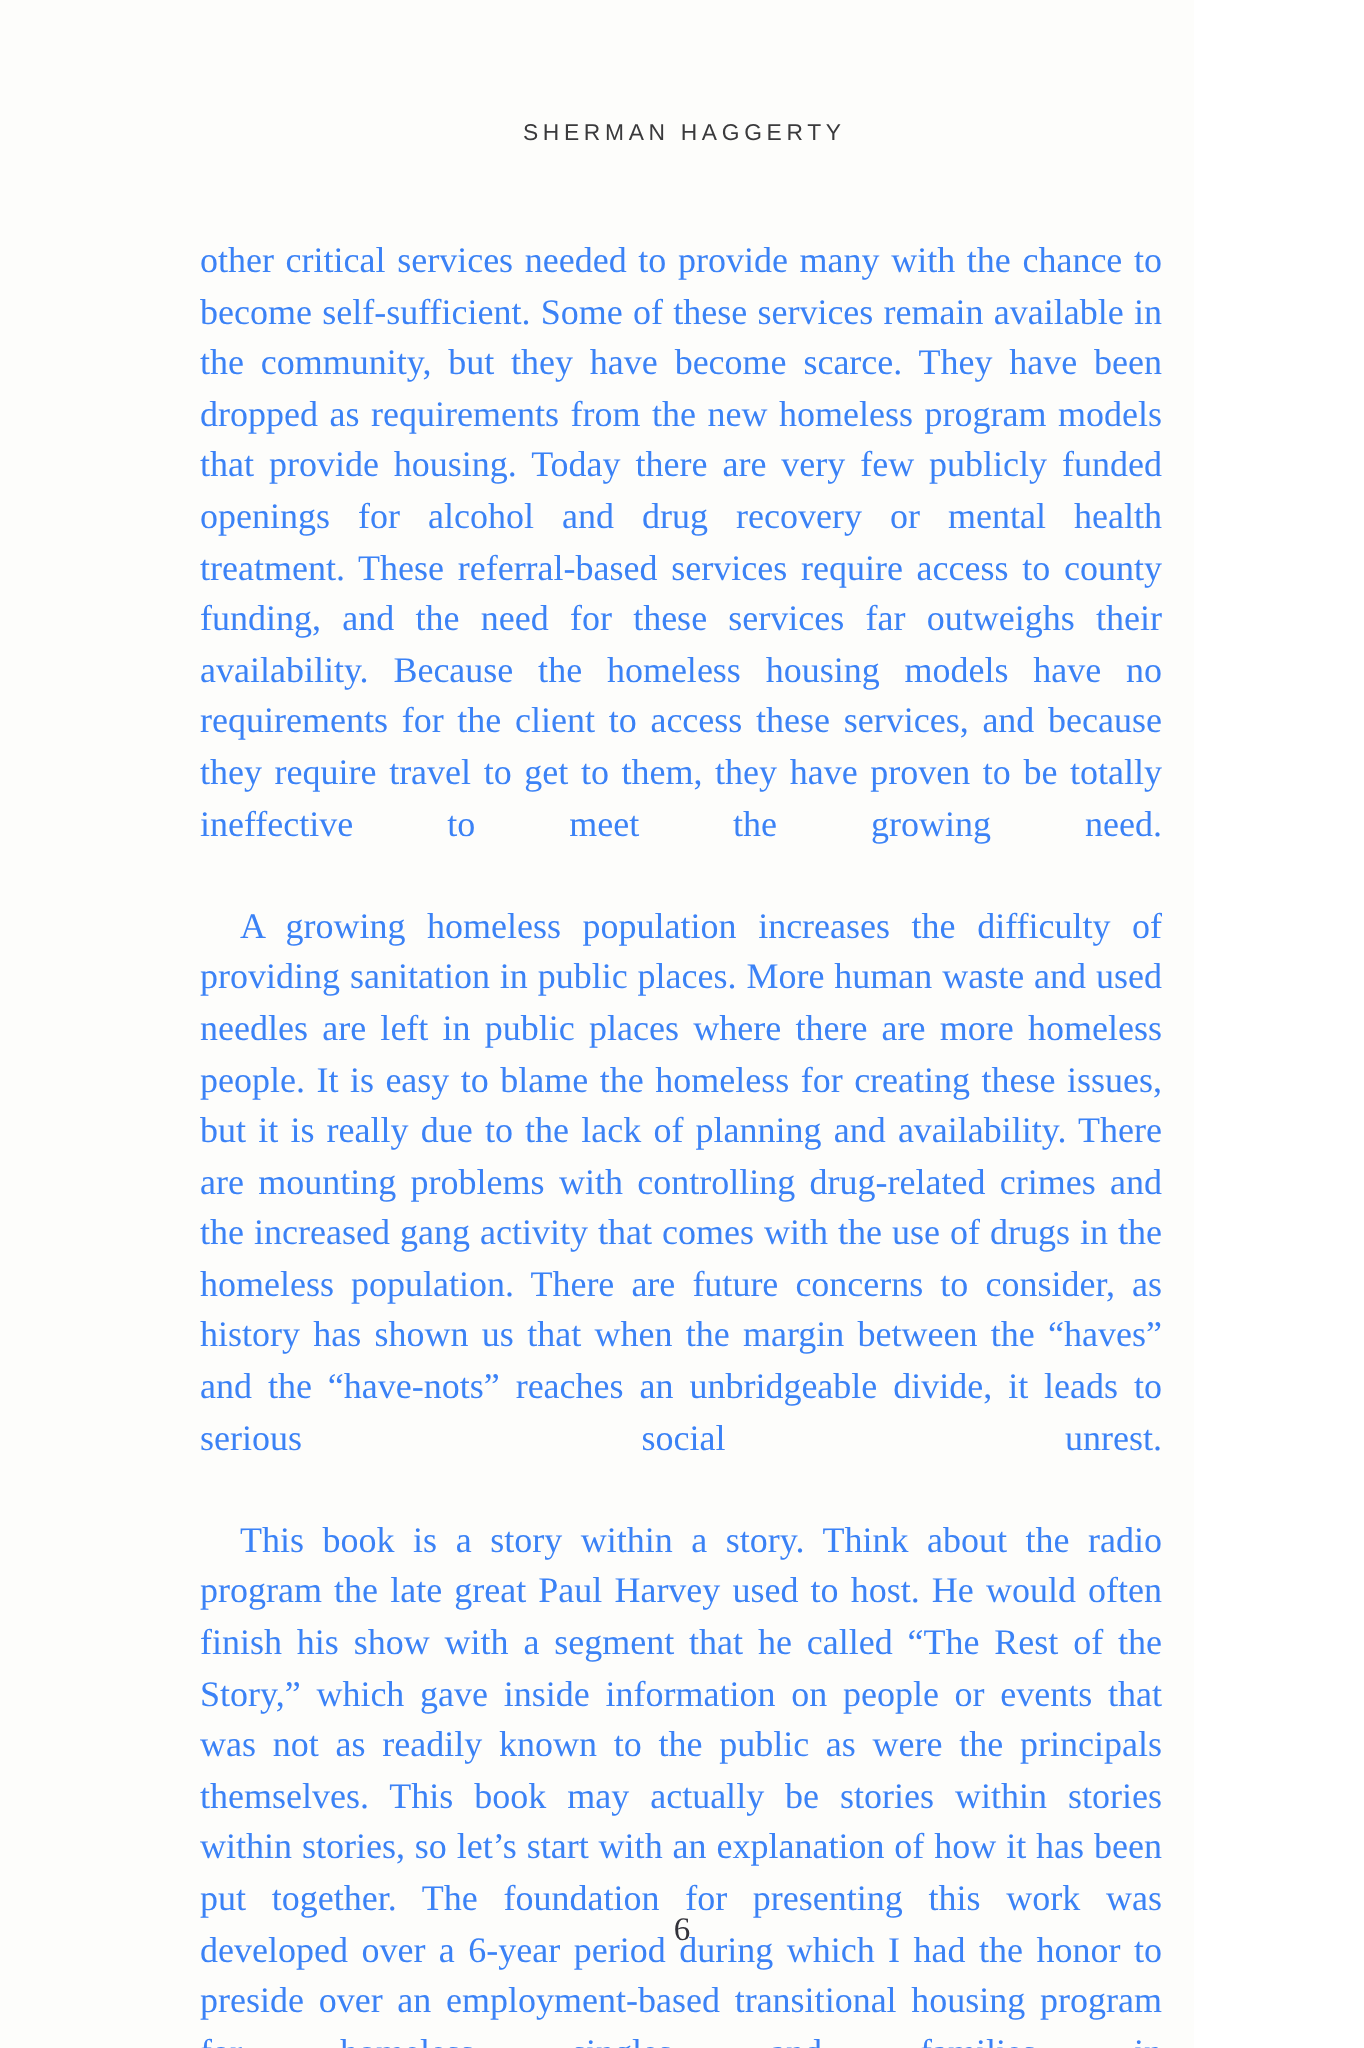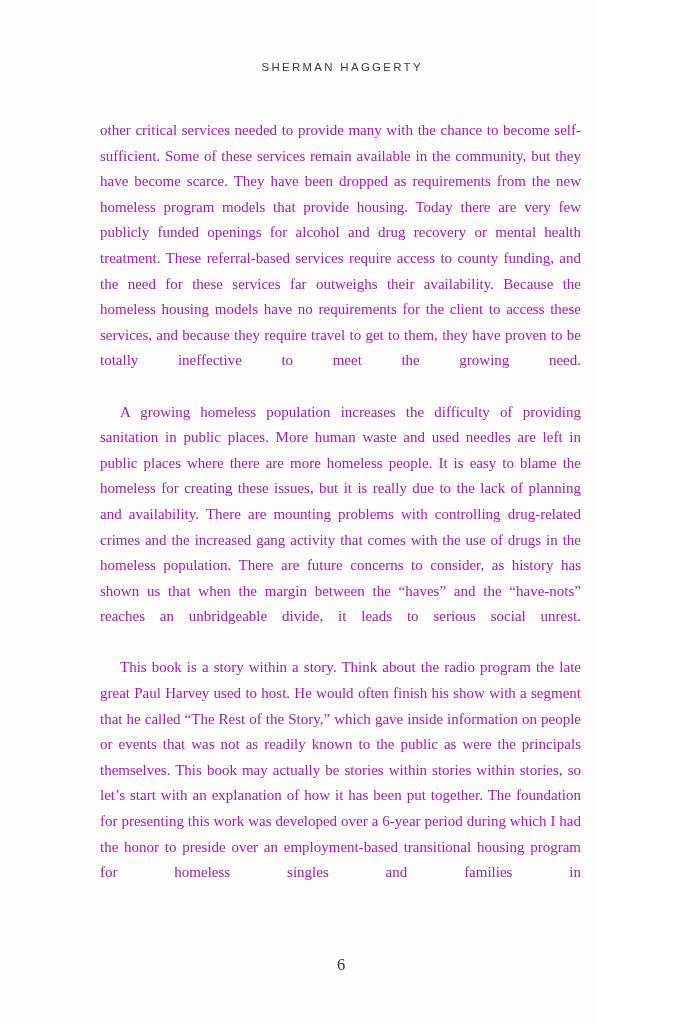"other critical services needed to" .para { color: #a21caf -> #3b82f6; font-size: 15px -> 18px }
